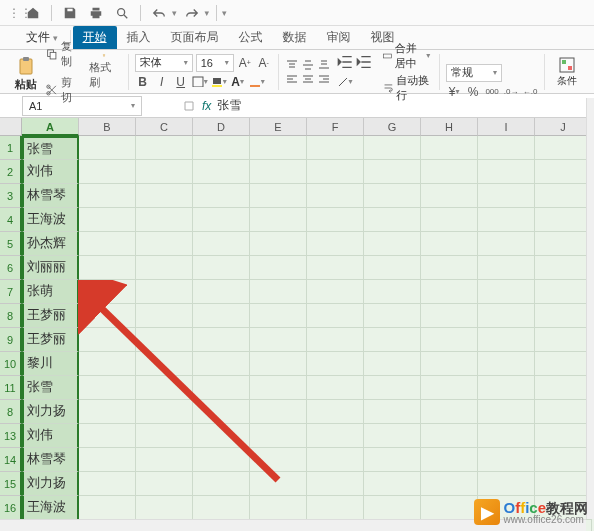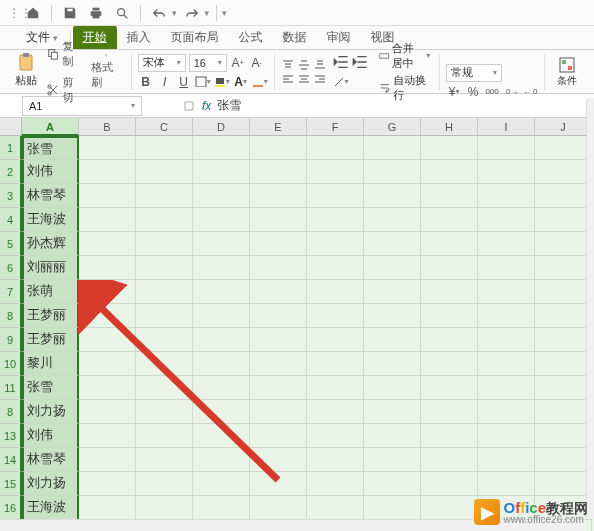"开始" .tabbar .tab.active { background: #4d7c0f -> #0369a1 }
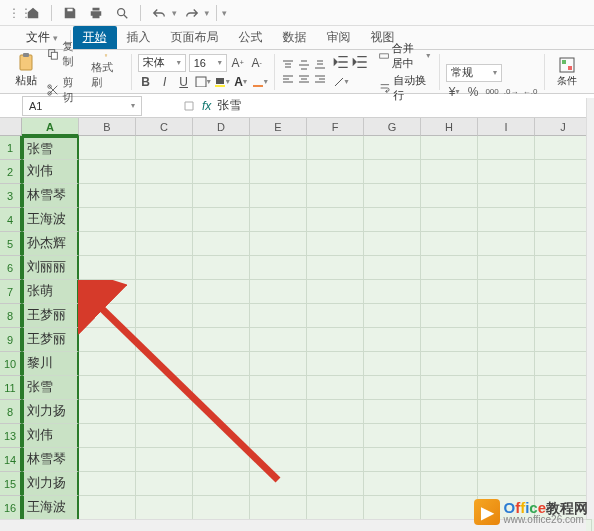"宋体" .font-name { width: 48px -> 58px }
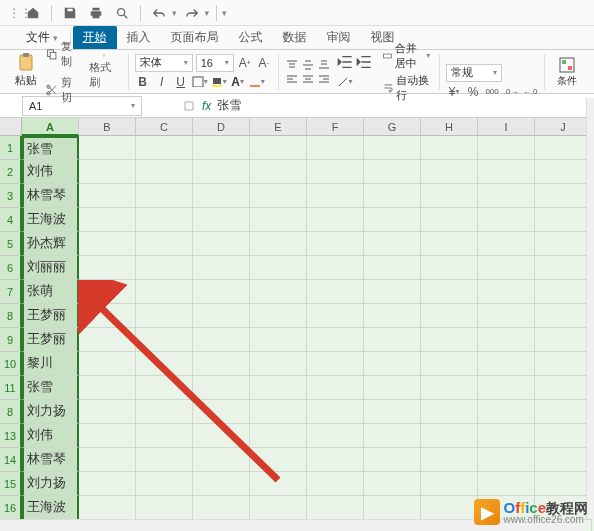"粘贴" .paste-big { font-weight: none -> bold; justify-content: flex-start -> flex-end }
